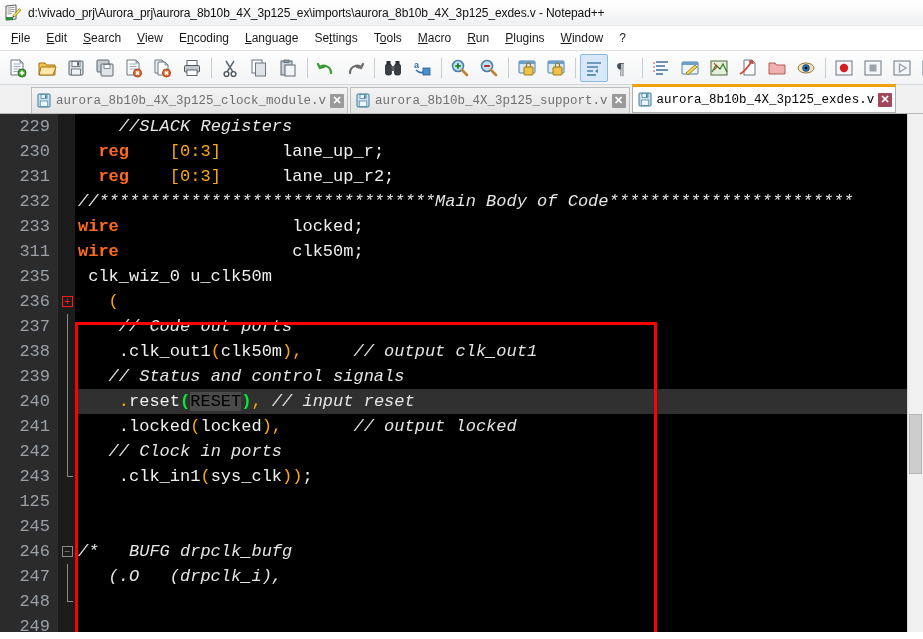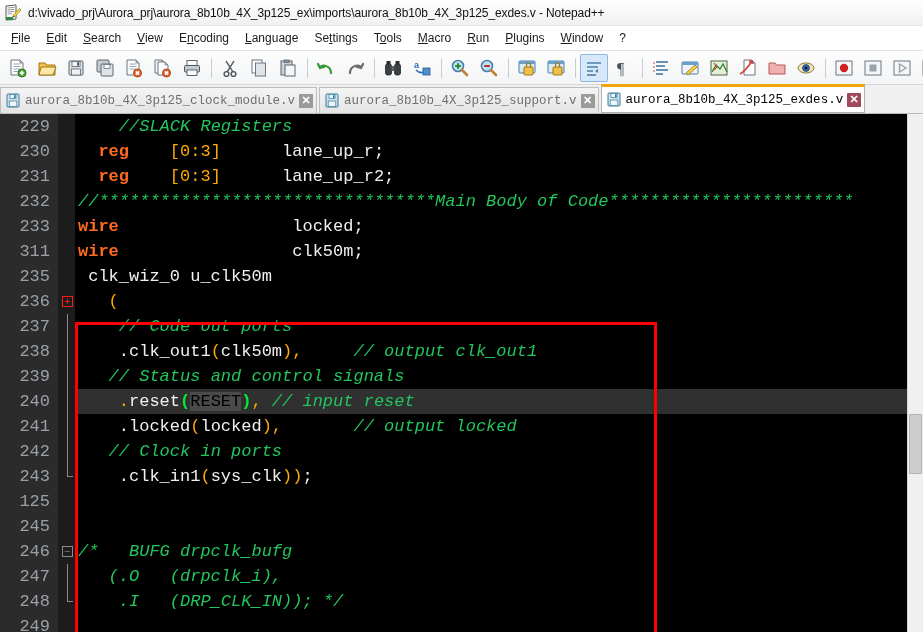"aurora_8b10b_4X_3p125_clock_module.v" #tabbar { padding-left: none -> 31px }
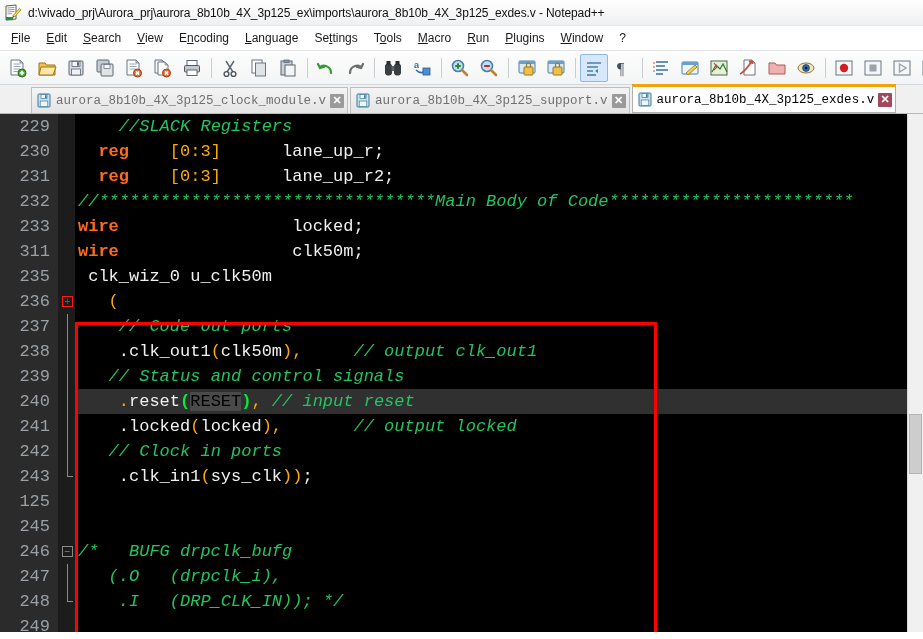"//SLACK Registers" .cmt { color: #22c55e -> #e5e5e5 }
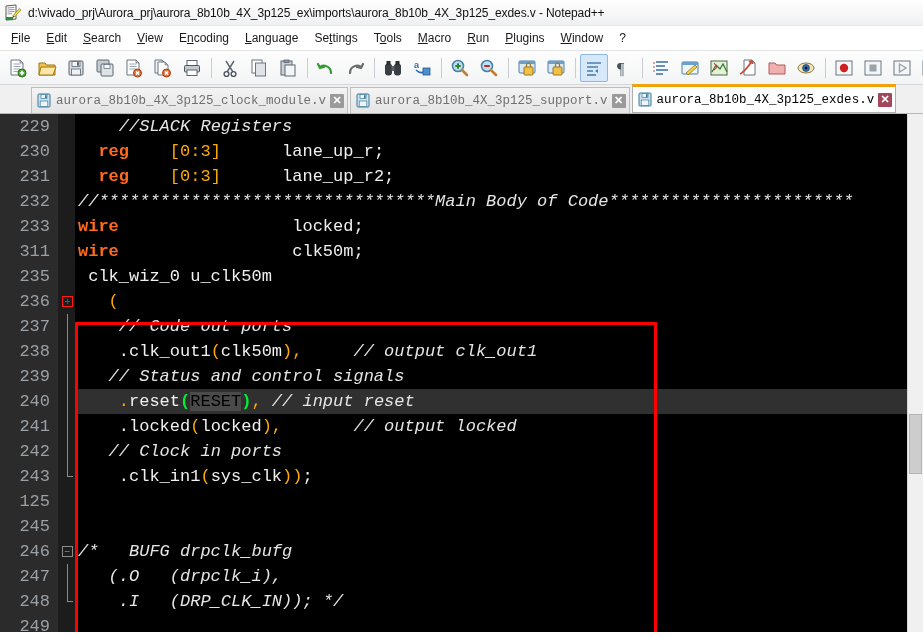".I (DRP_CLK_IN)); */" span.code { html: <span><span> .I (DRP_CLK_IN)); */</span></span> -> none }
